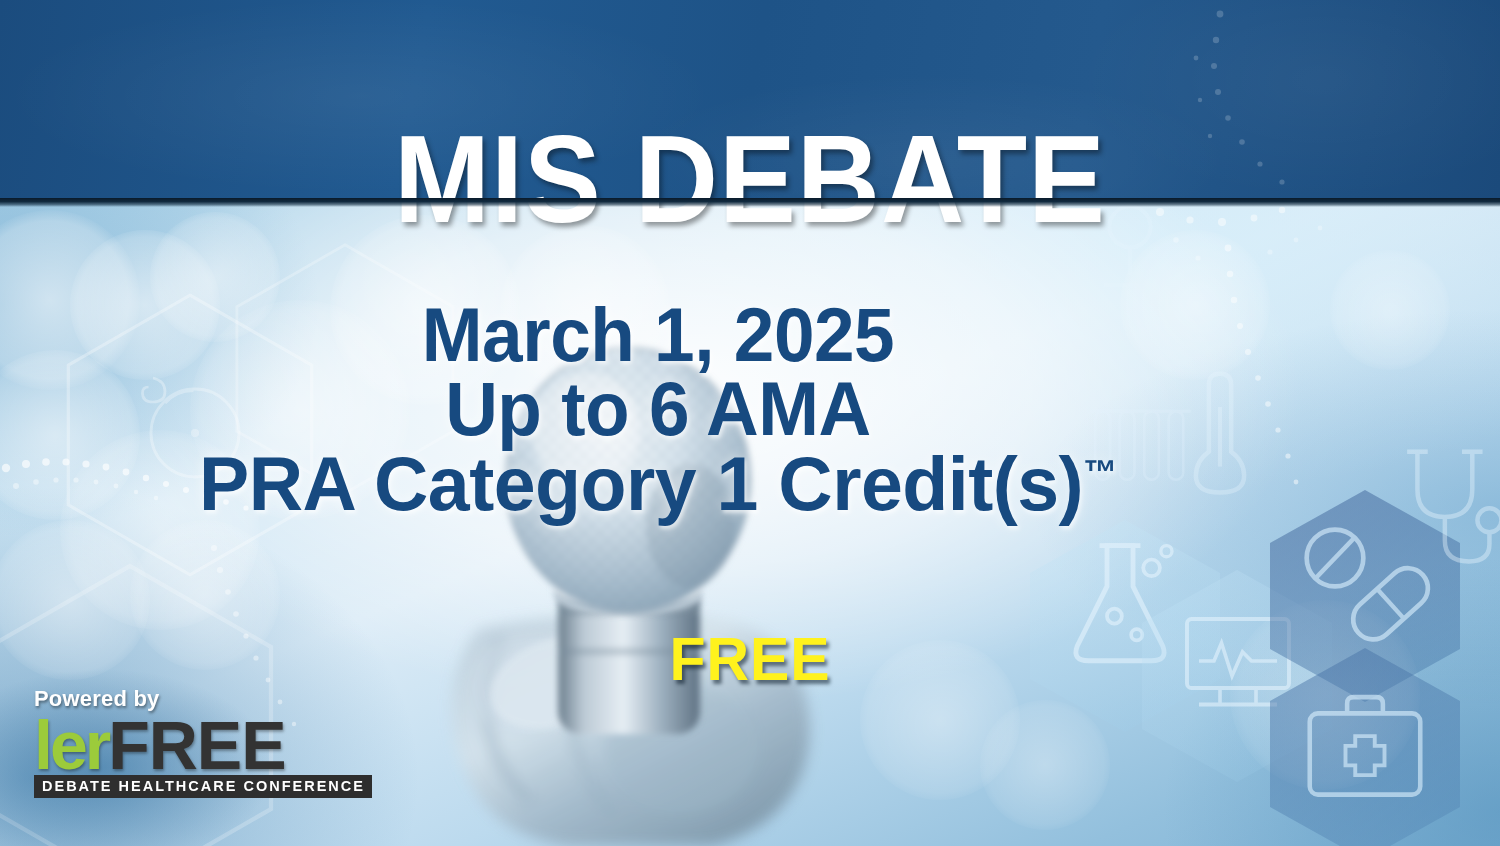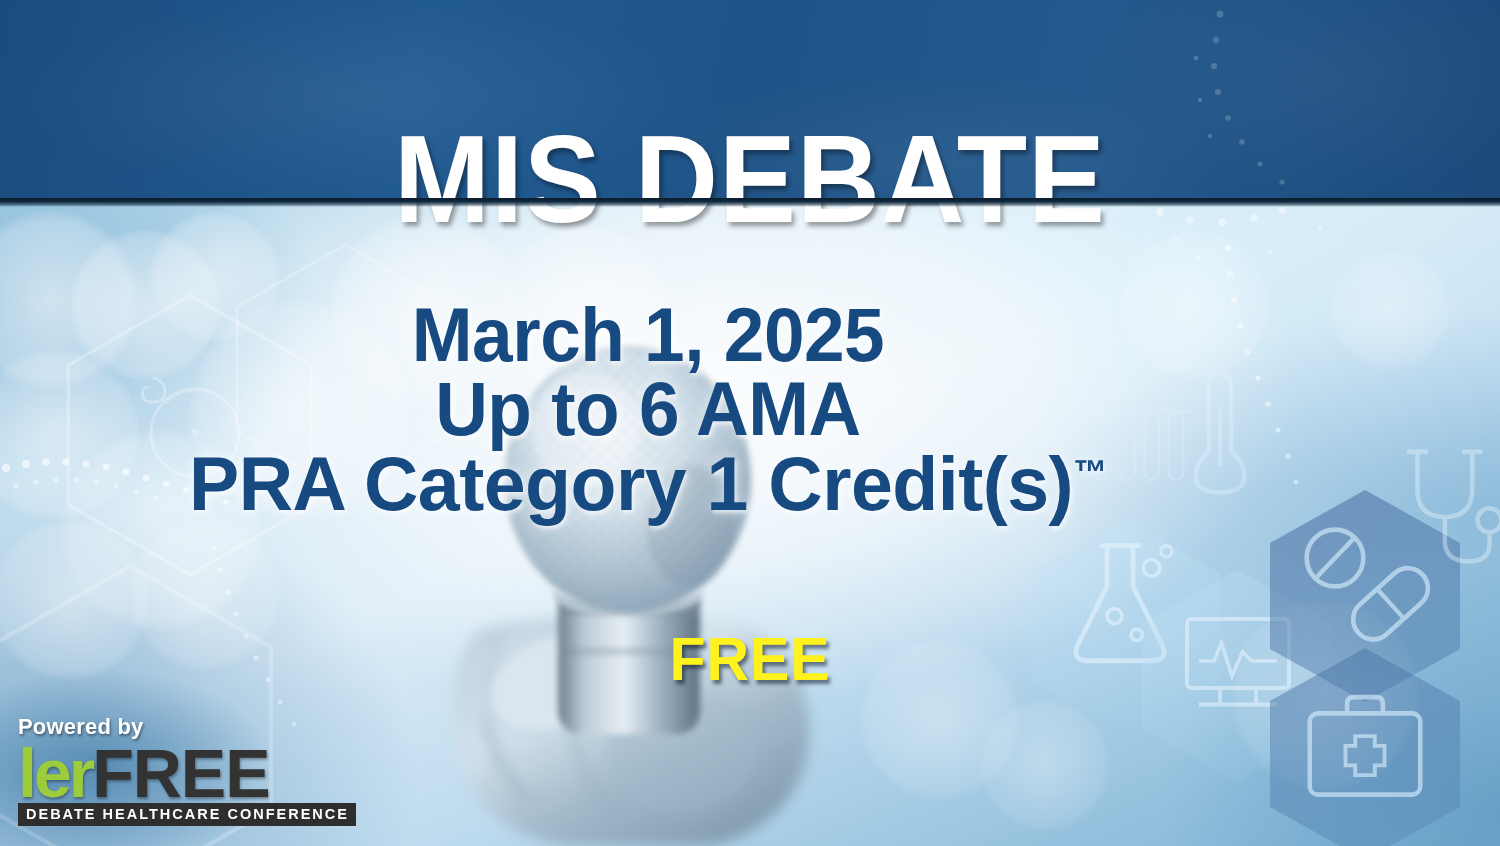"March 1, 2025" .body-block { padding-left: none -> 10px }
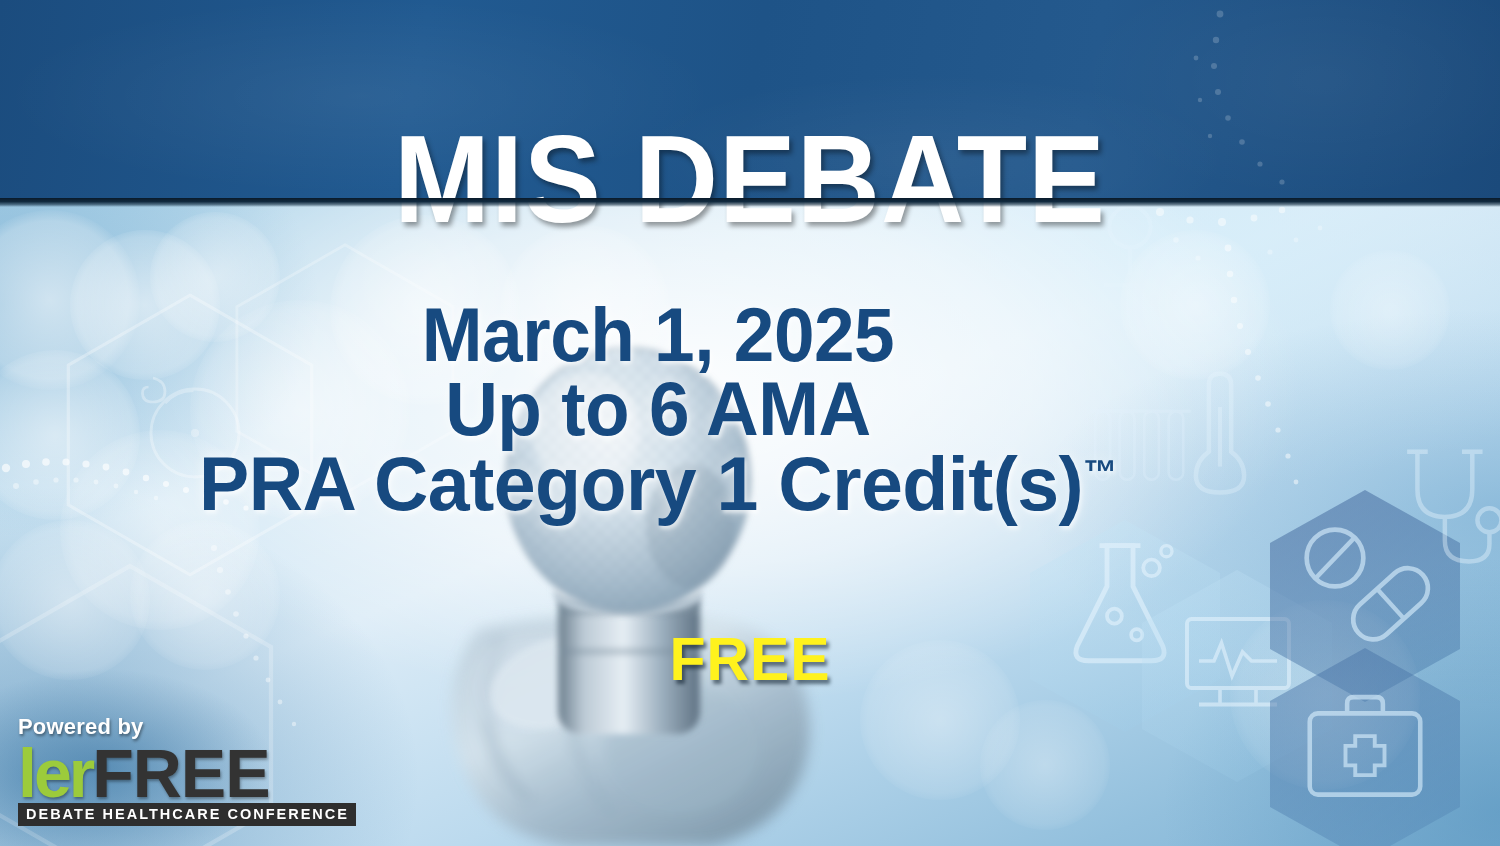"Powered by" .logo-block { left: 18px -> 34px; margin-top: 28px -> none }
